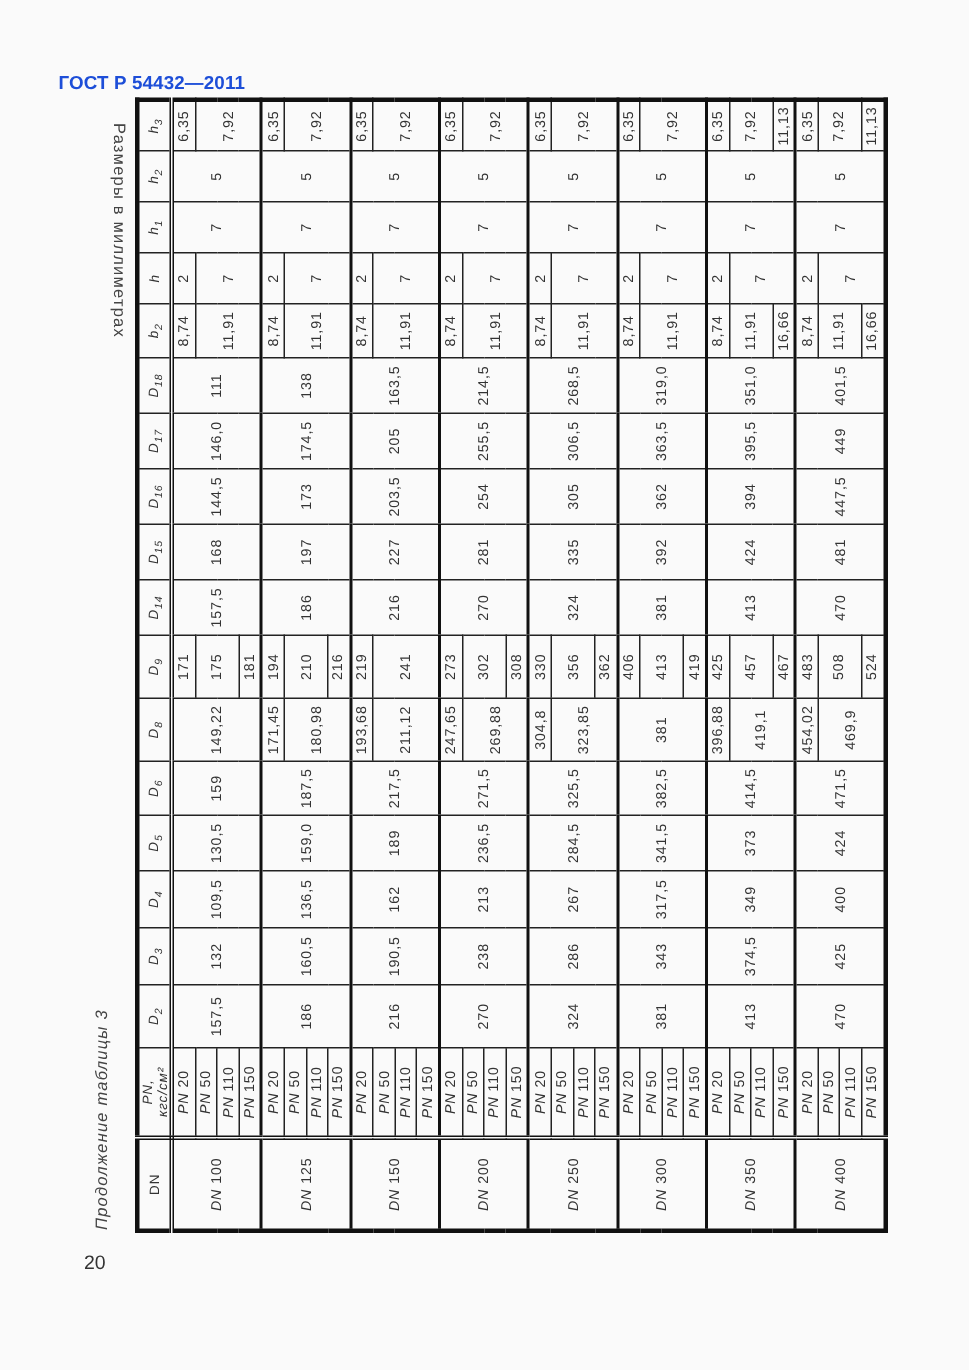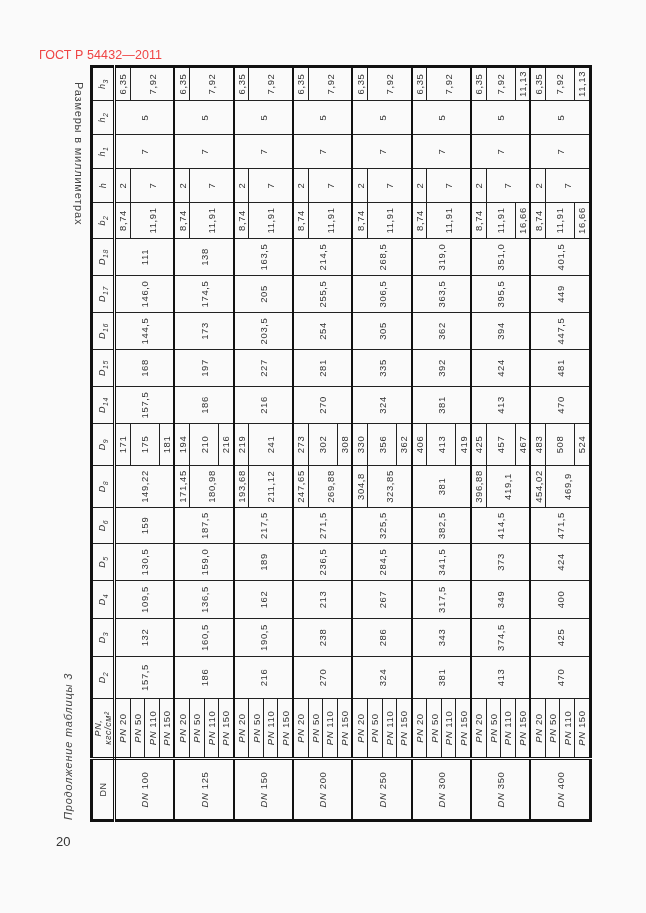"ГОСТ Р 54432—2011" .doc-title { color: #ef4444 -> #1d4ed8; font-weight: normal -> bold }
